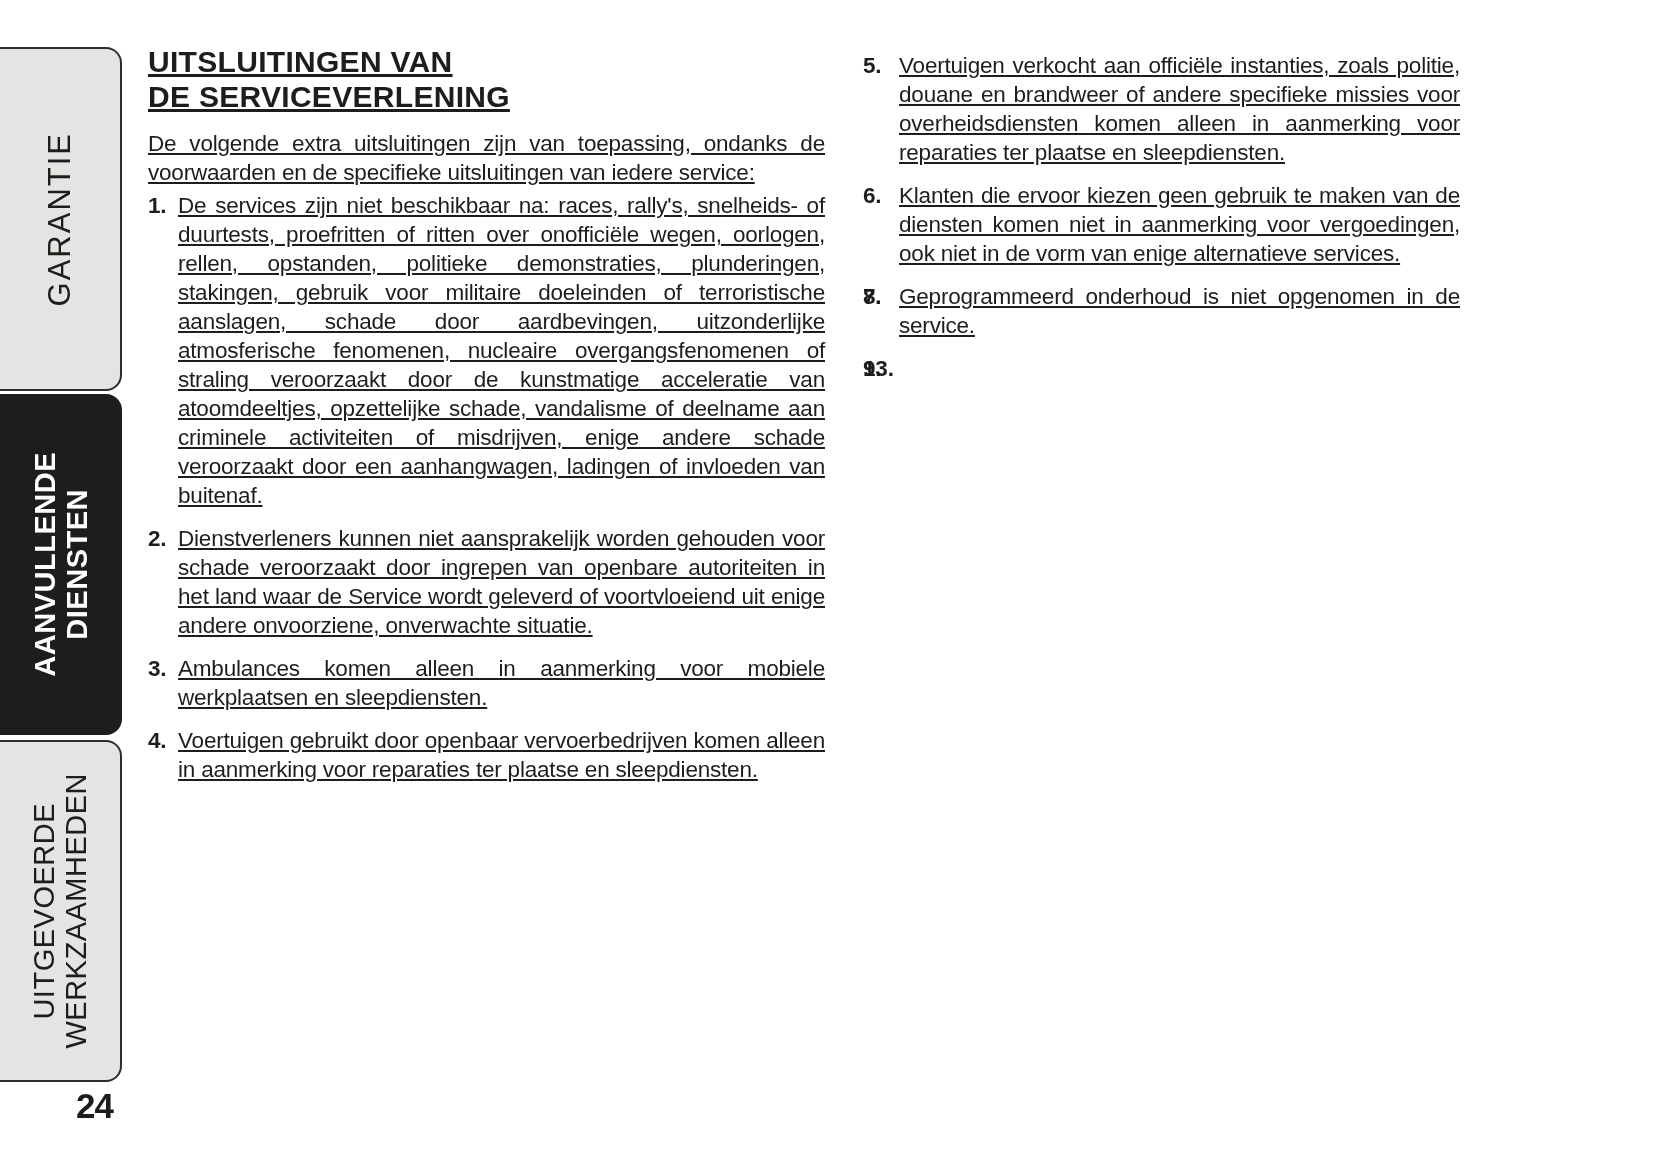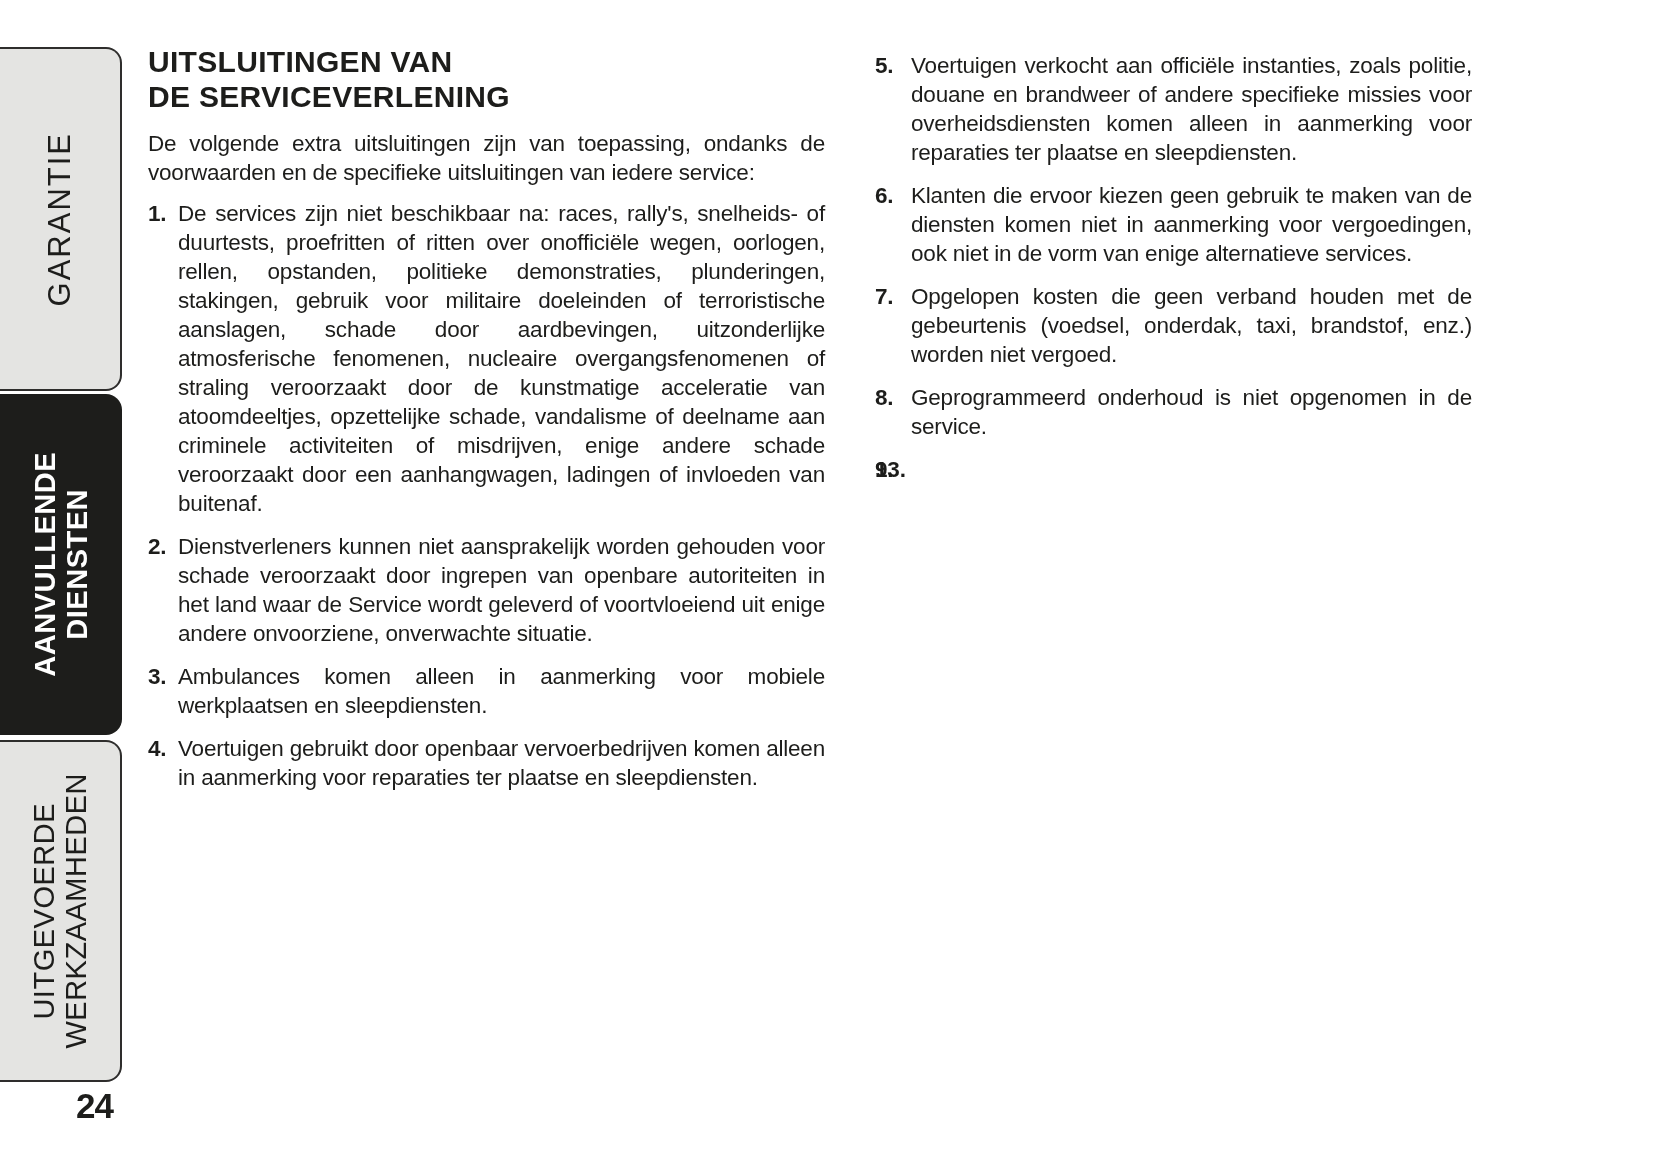"UITSLUITINGEN VAN" .content { gap: 50px -> 38px; text-decoration: none -> underline }
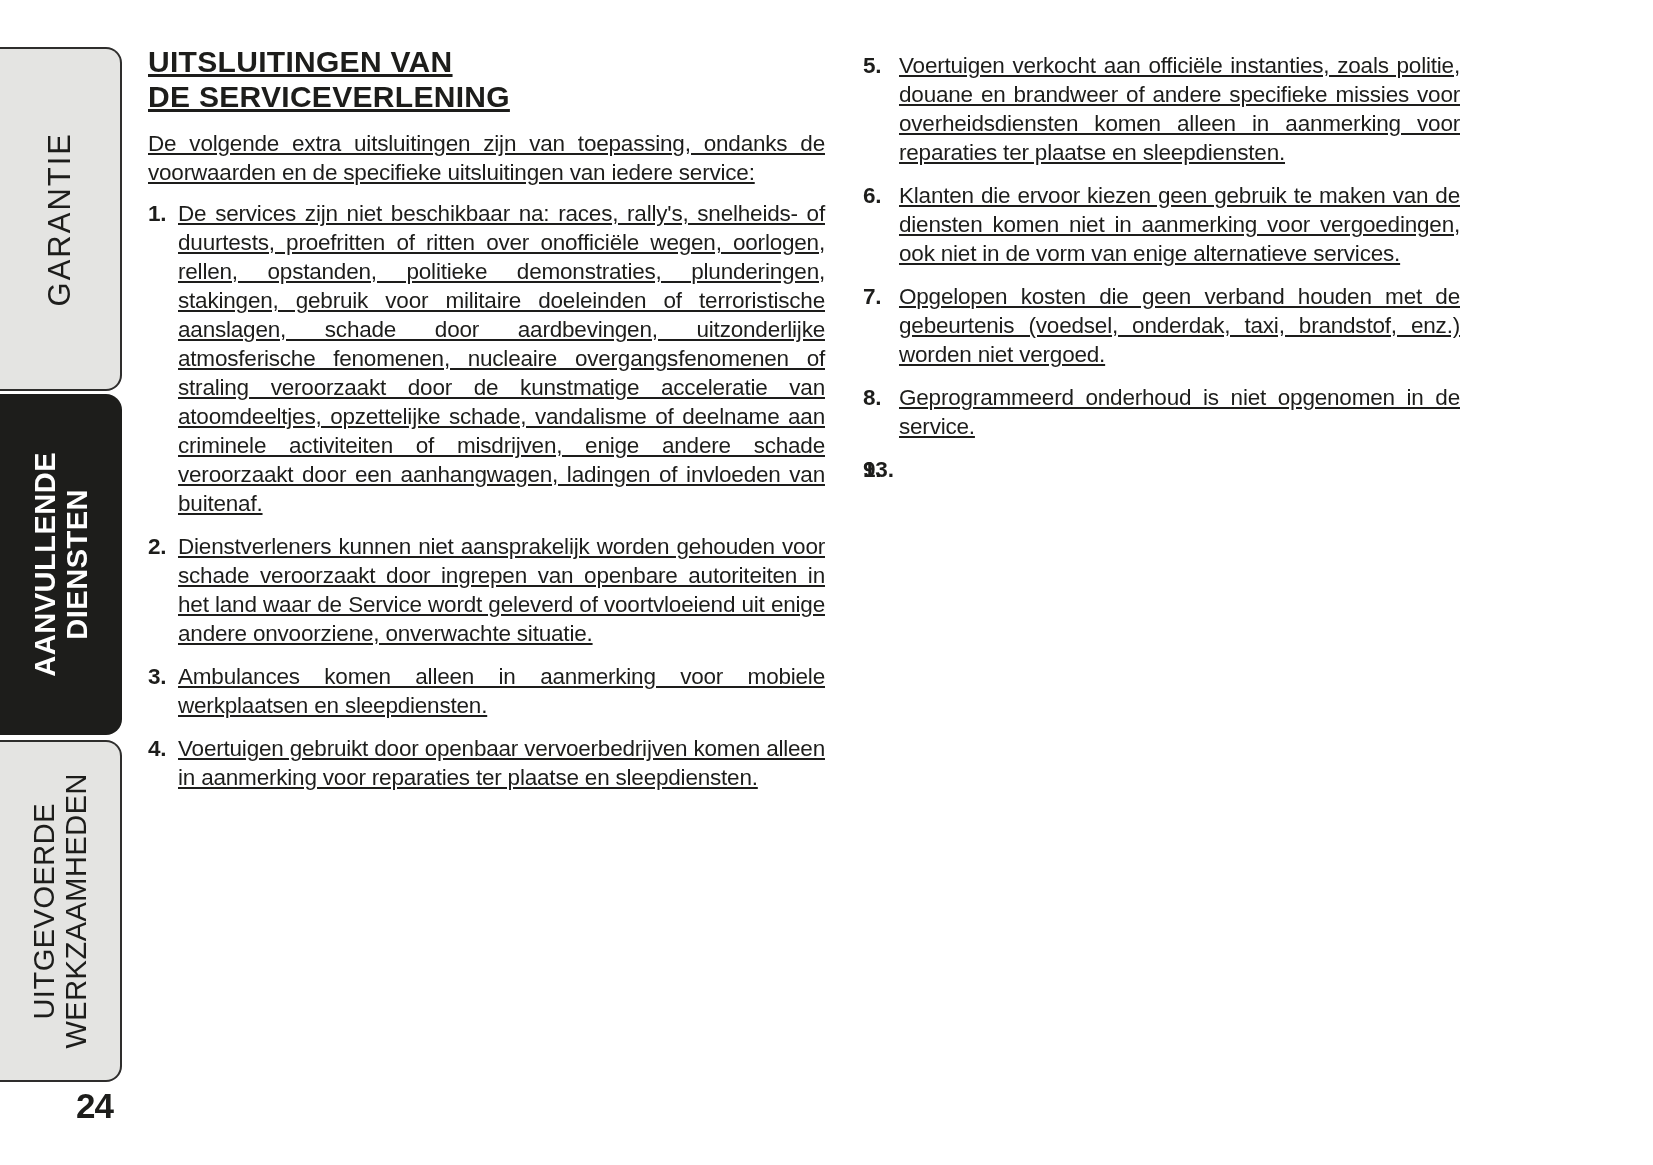"De volgende extra uitsluitingen zijn" .intro { margin-bottom: 12px -> 4px }
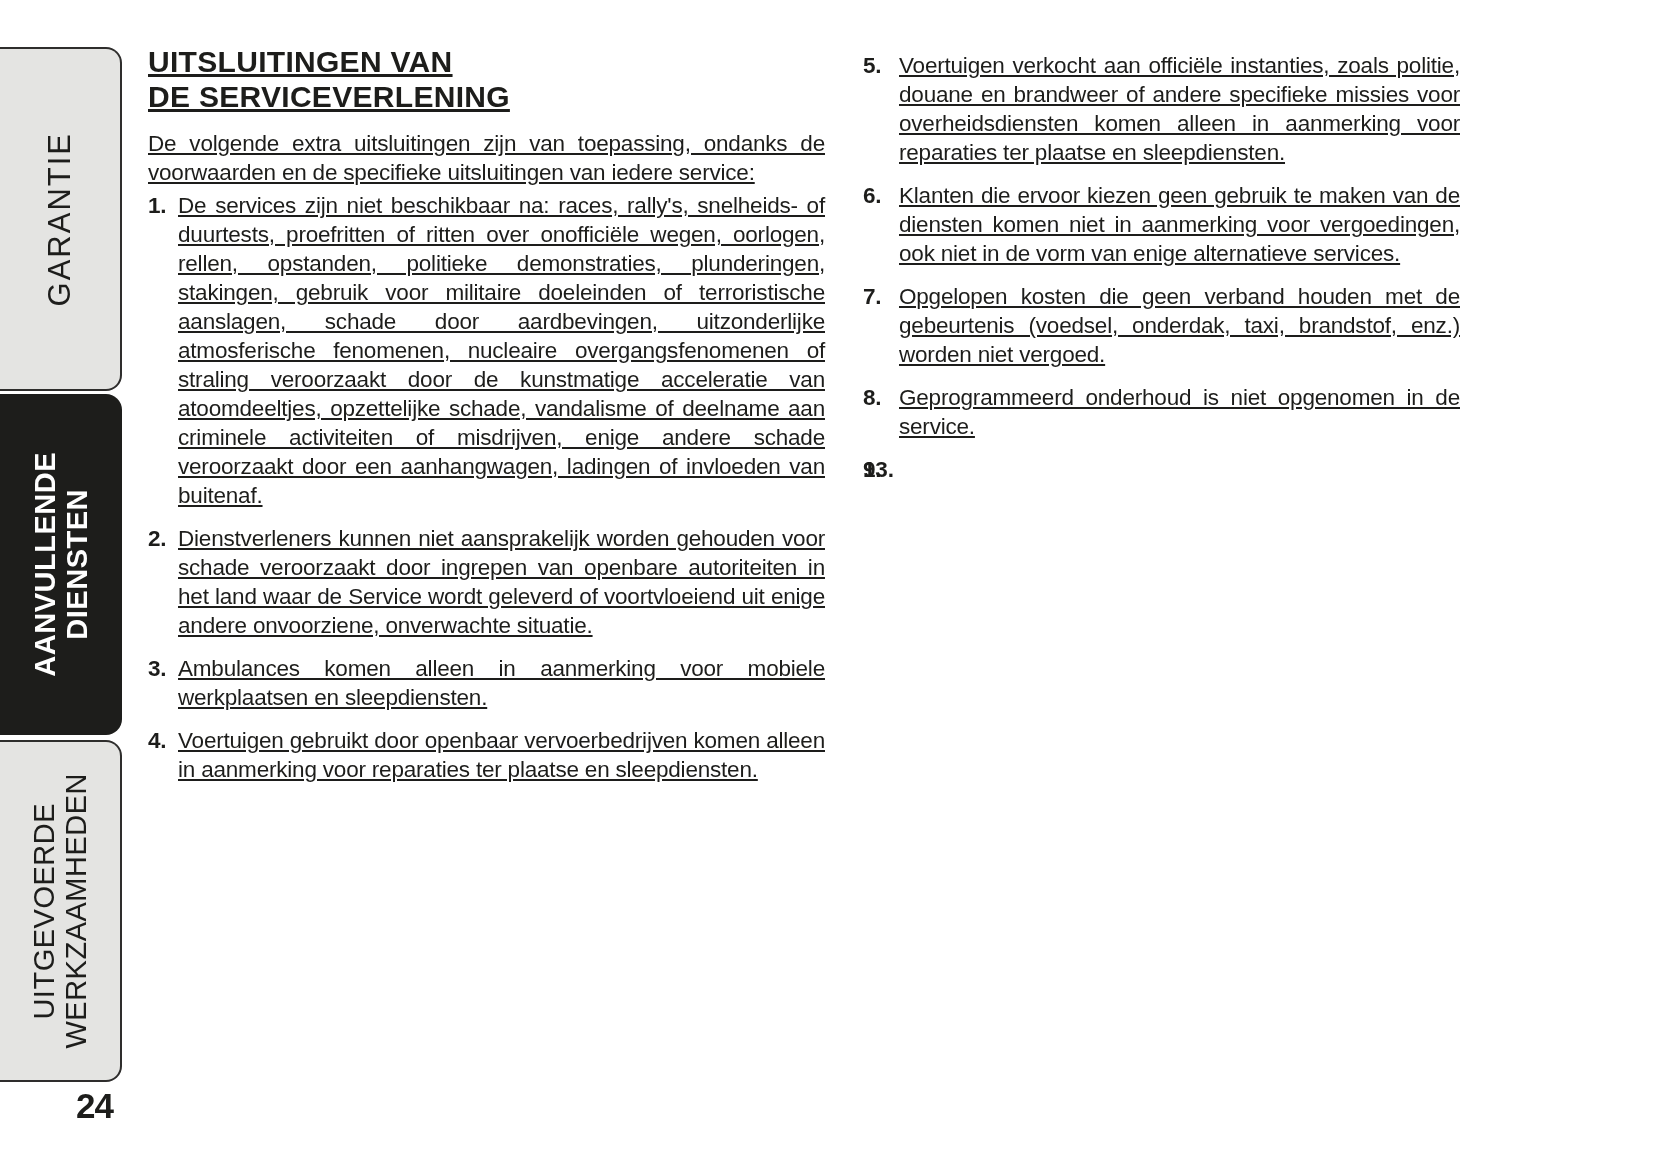"Opgelopen kosten die geen verband" span { html: <span>Opgelopen kosten die geen verband houden met de gebeurtenis (voedsel, onderdak, taxi, brandstof, enz.) worden niet vergoed.</span> -> none }
